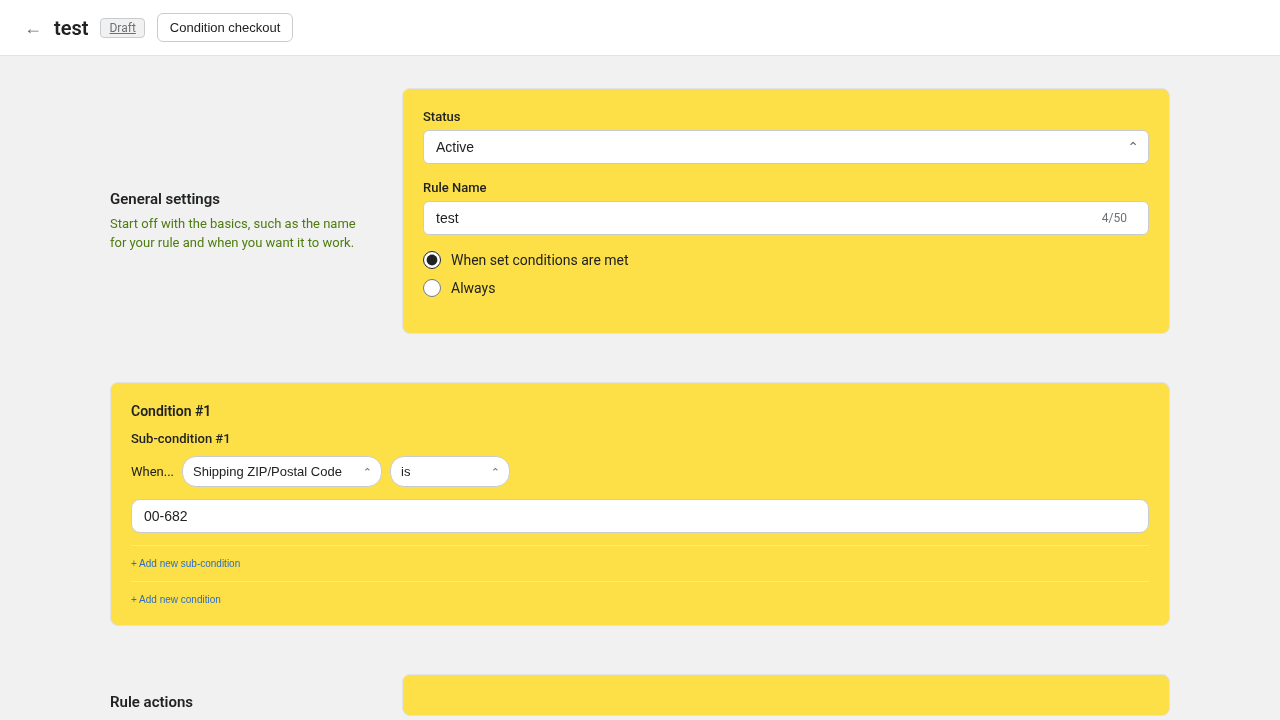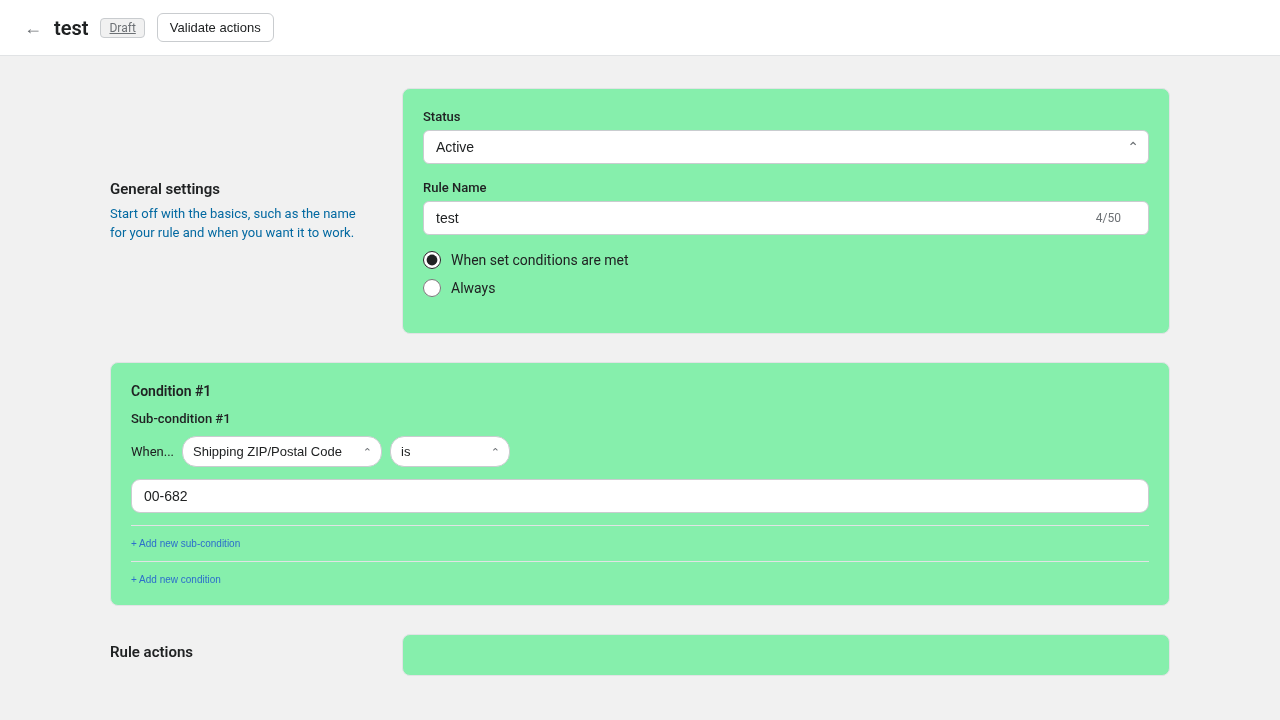"Validate actions" button.validate-btn { text: Validate actions -> Condition checkout }
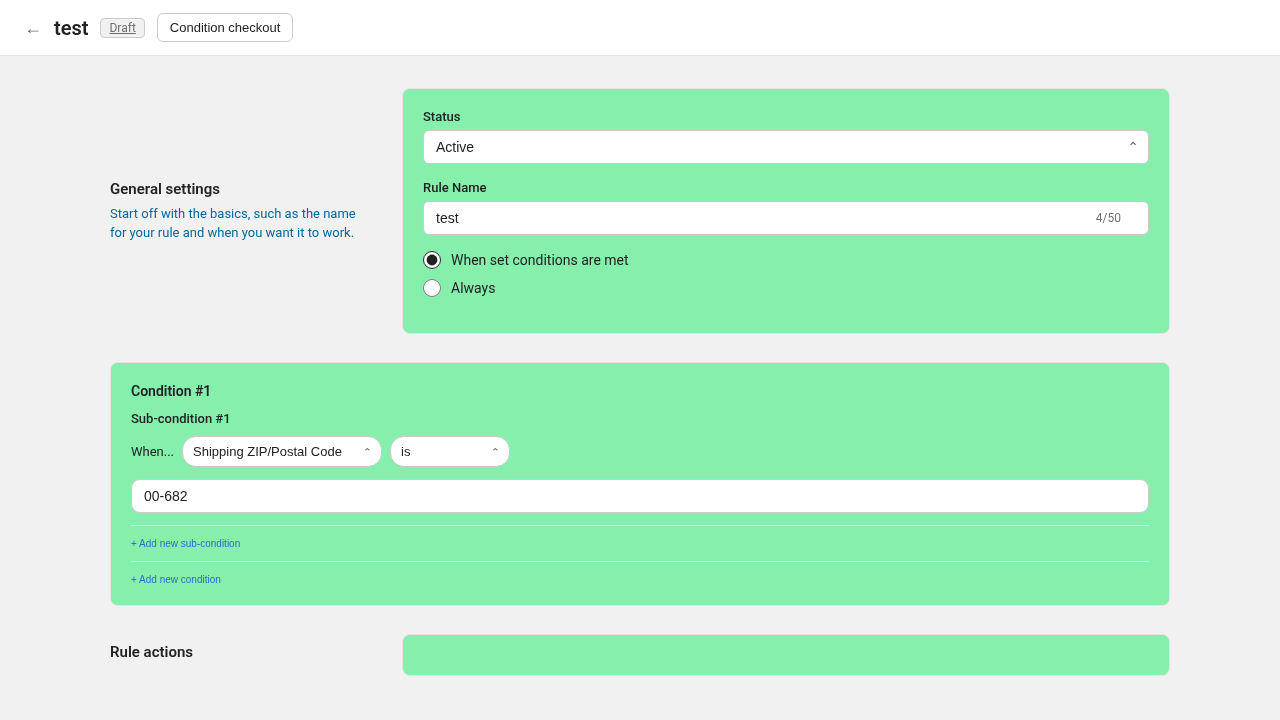"Status" .card { background: #86efac -> #fde047; margin-bottom: none -> 20px }
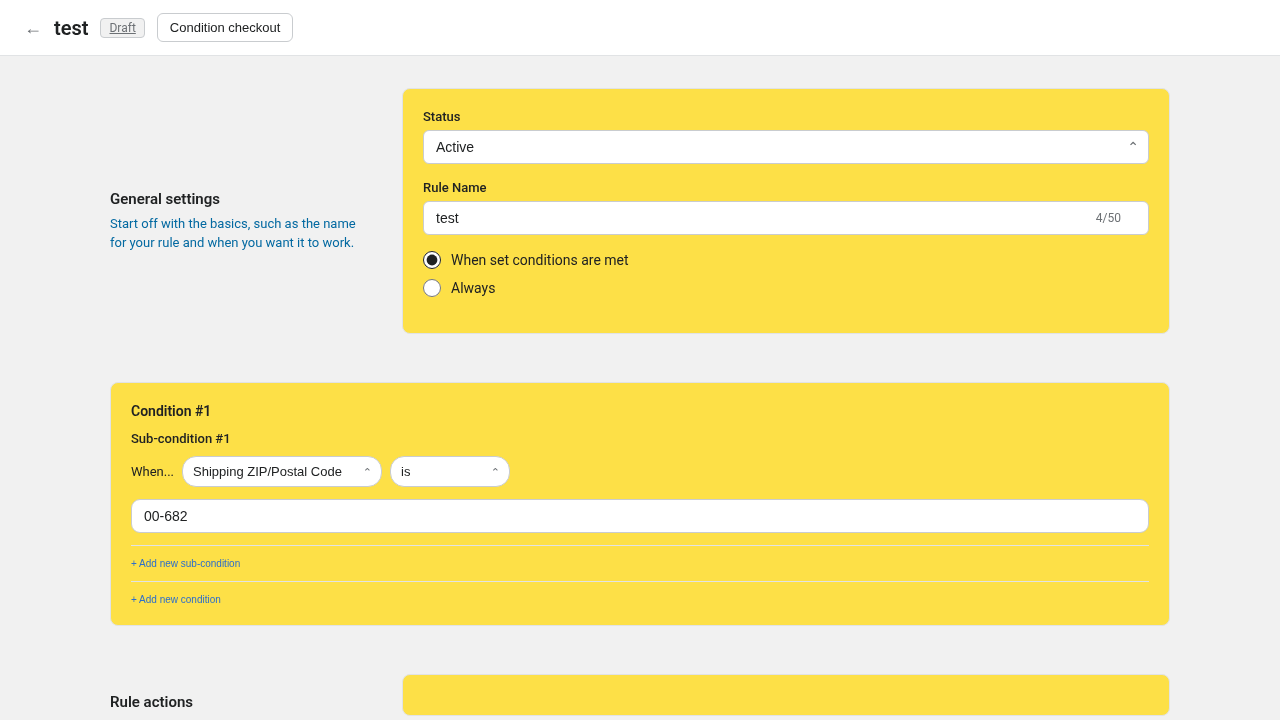"Start off with the basics," .section-desc { color: #0369a1 -> #4d7c0f }
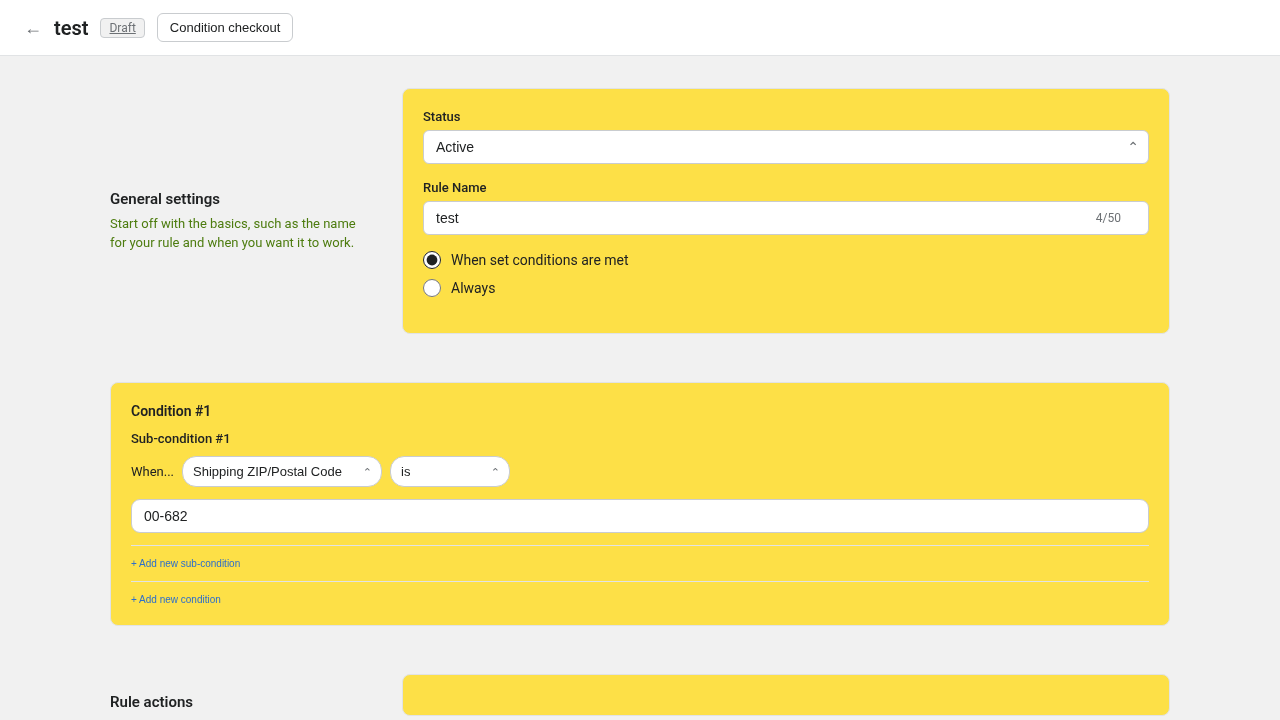"4/50" .char-count { right: 28px -> 22px }
